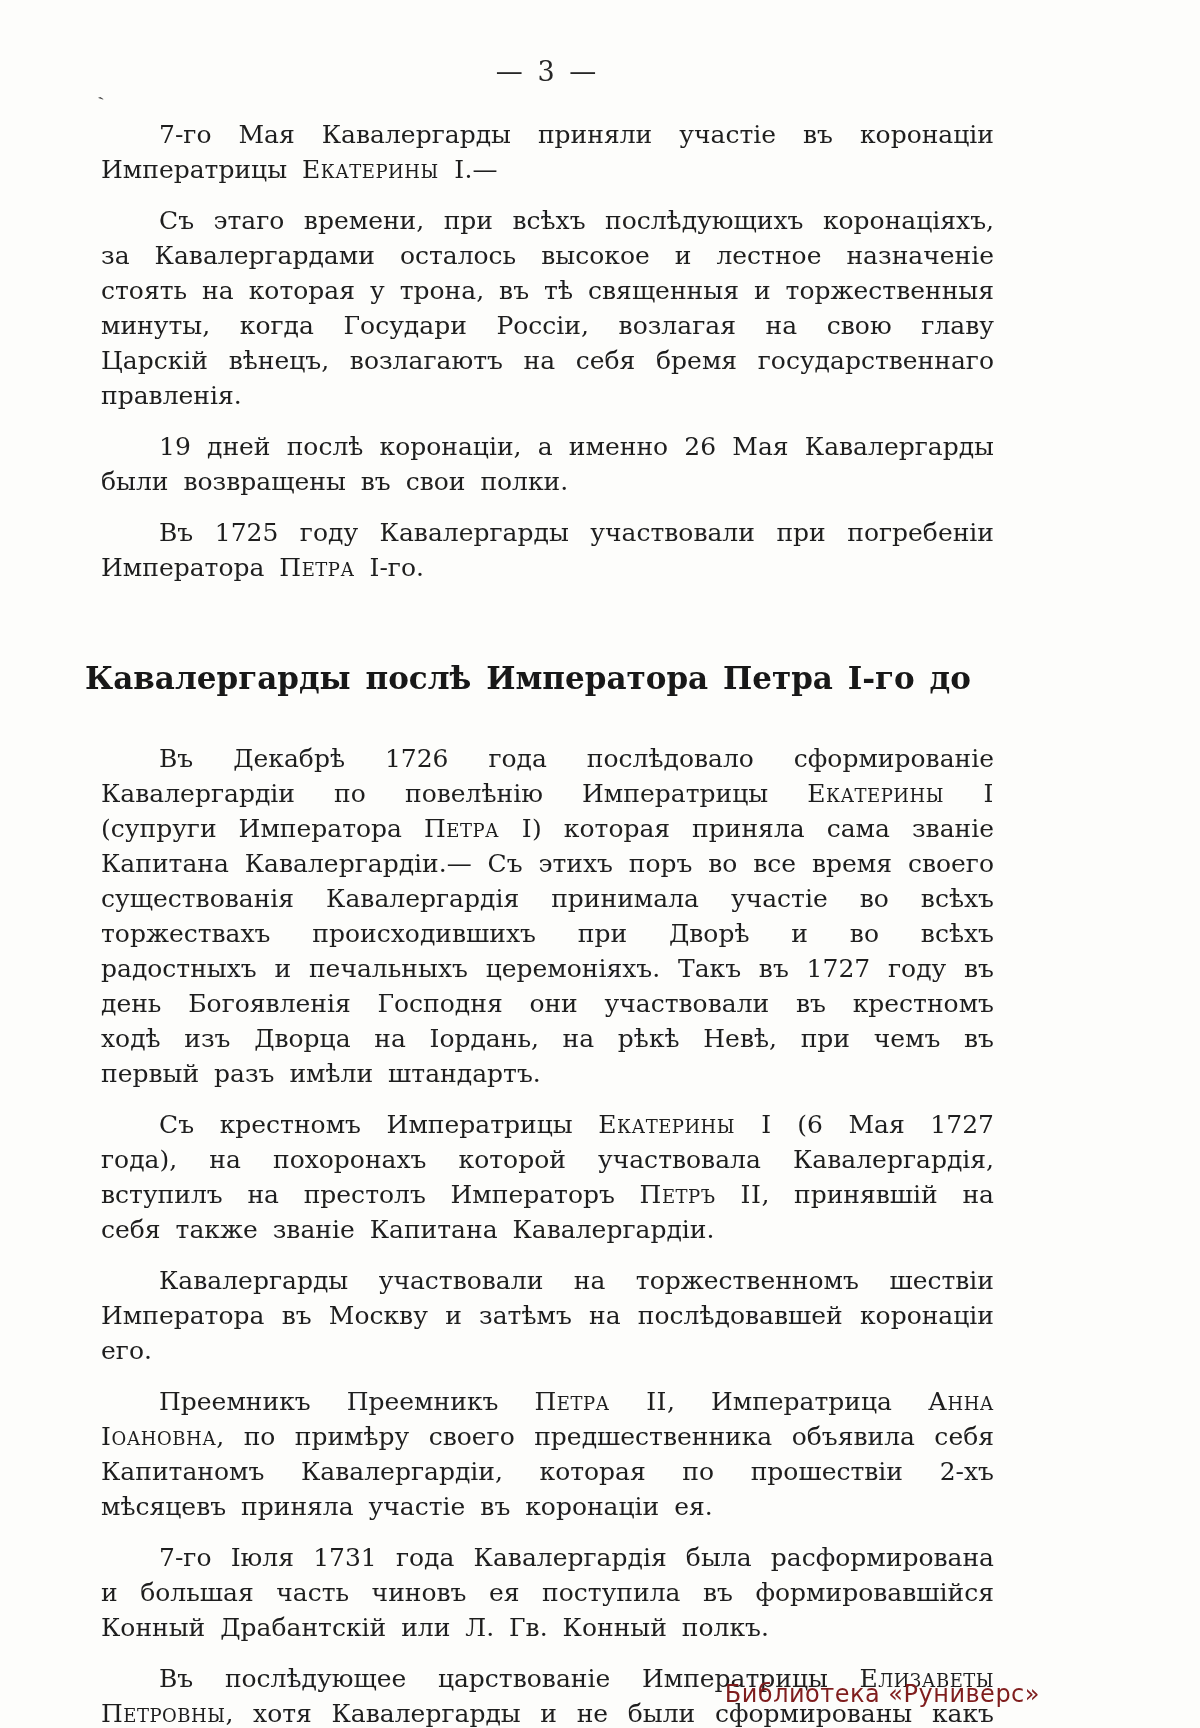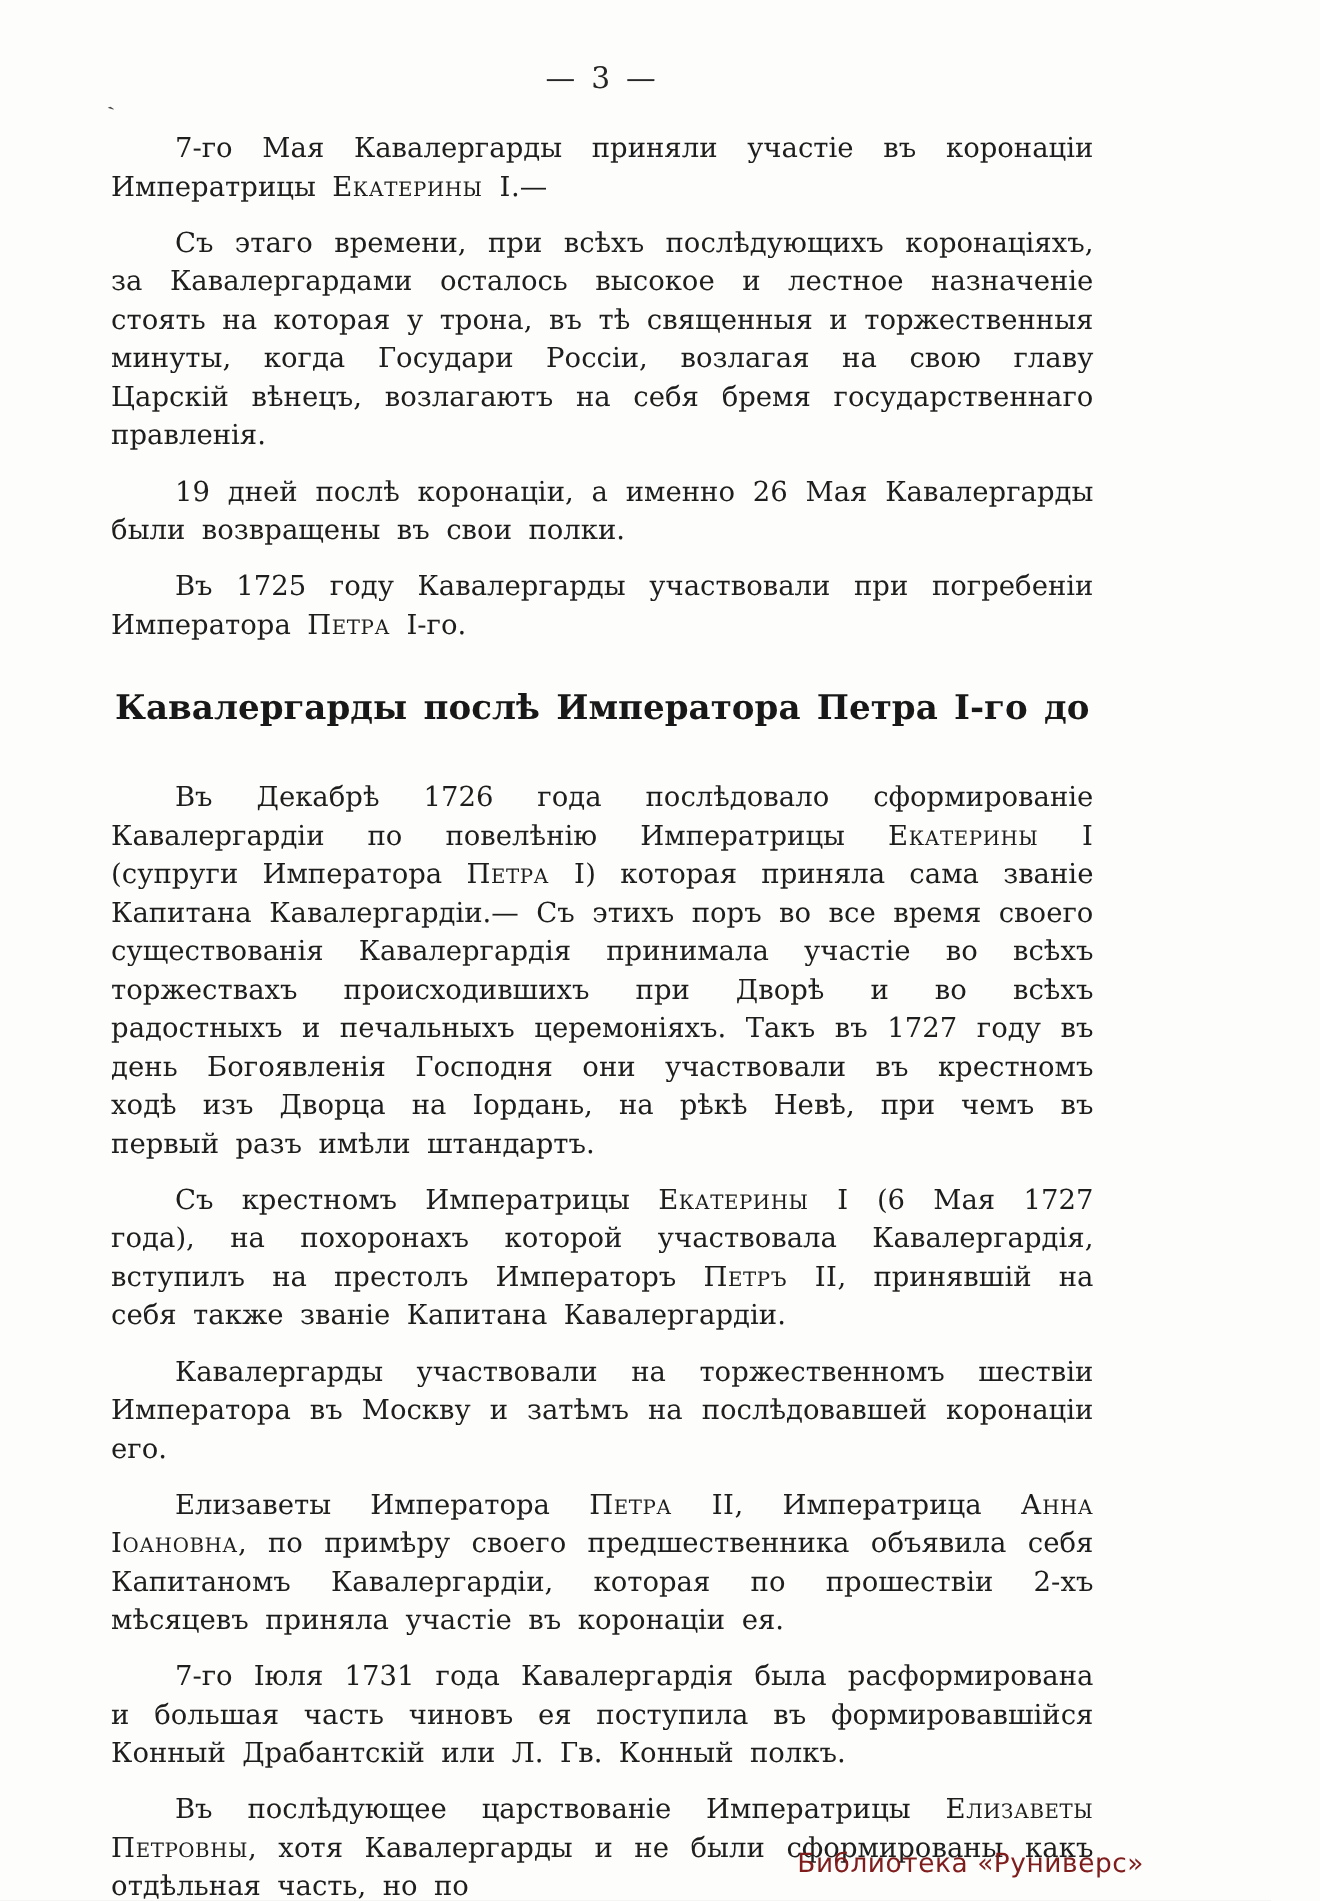"Кавалергарды послѣ Императора Петра I-го" .heading { margin: 36px 0 40px 0 -> 70px 0 40px 0; text-align: center -> left }
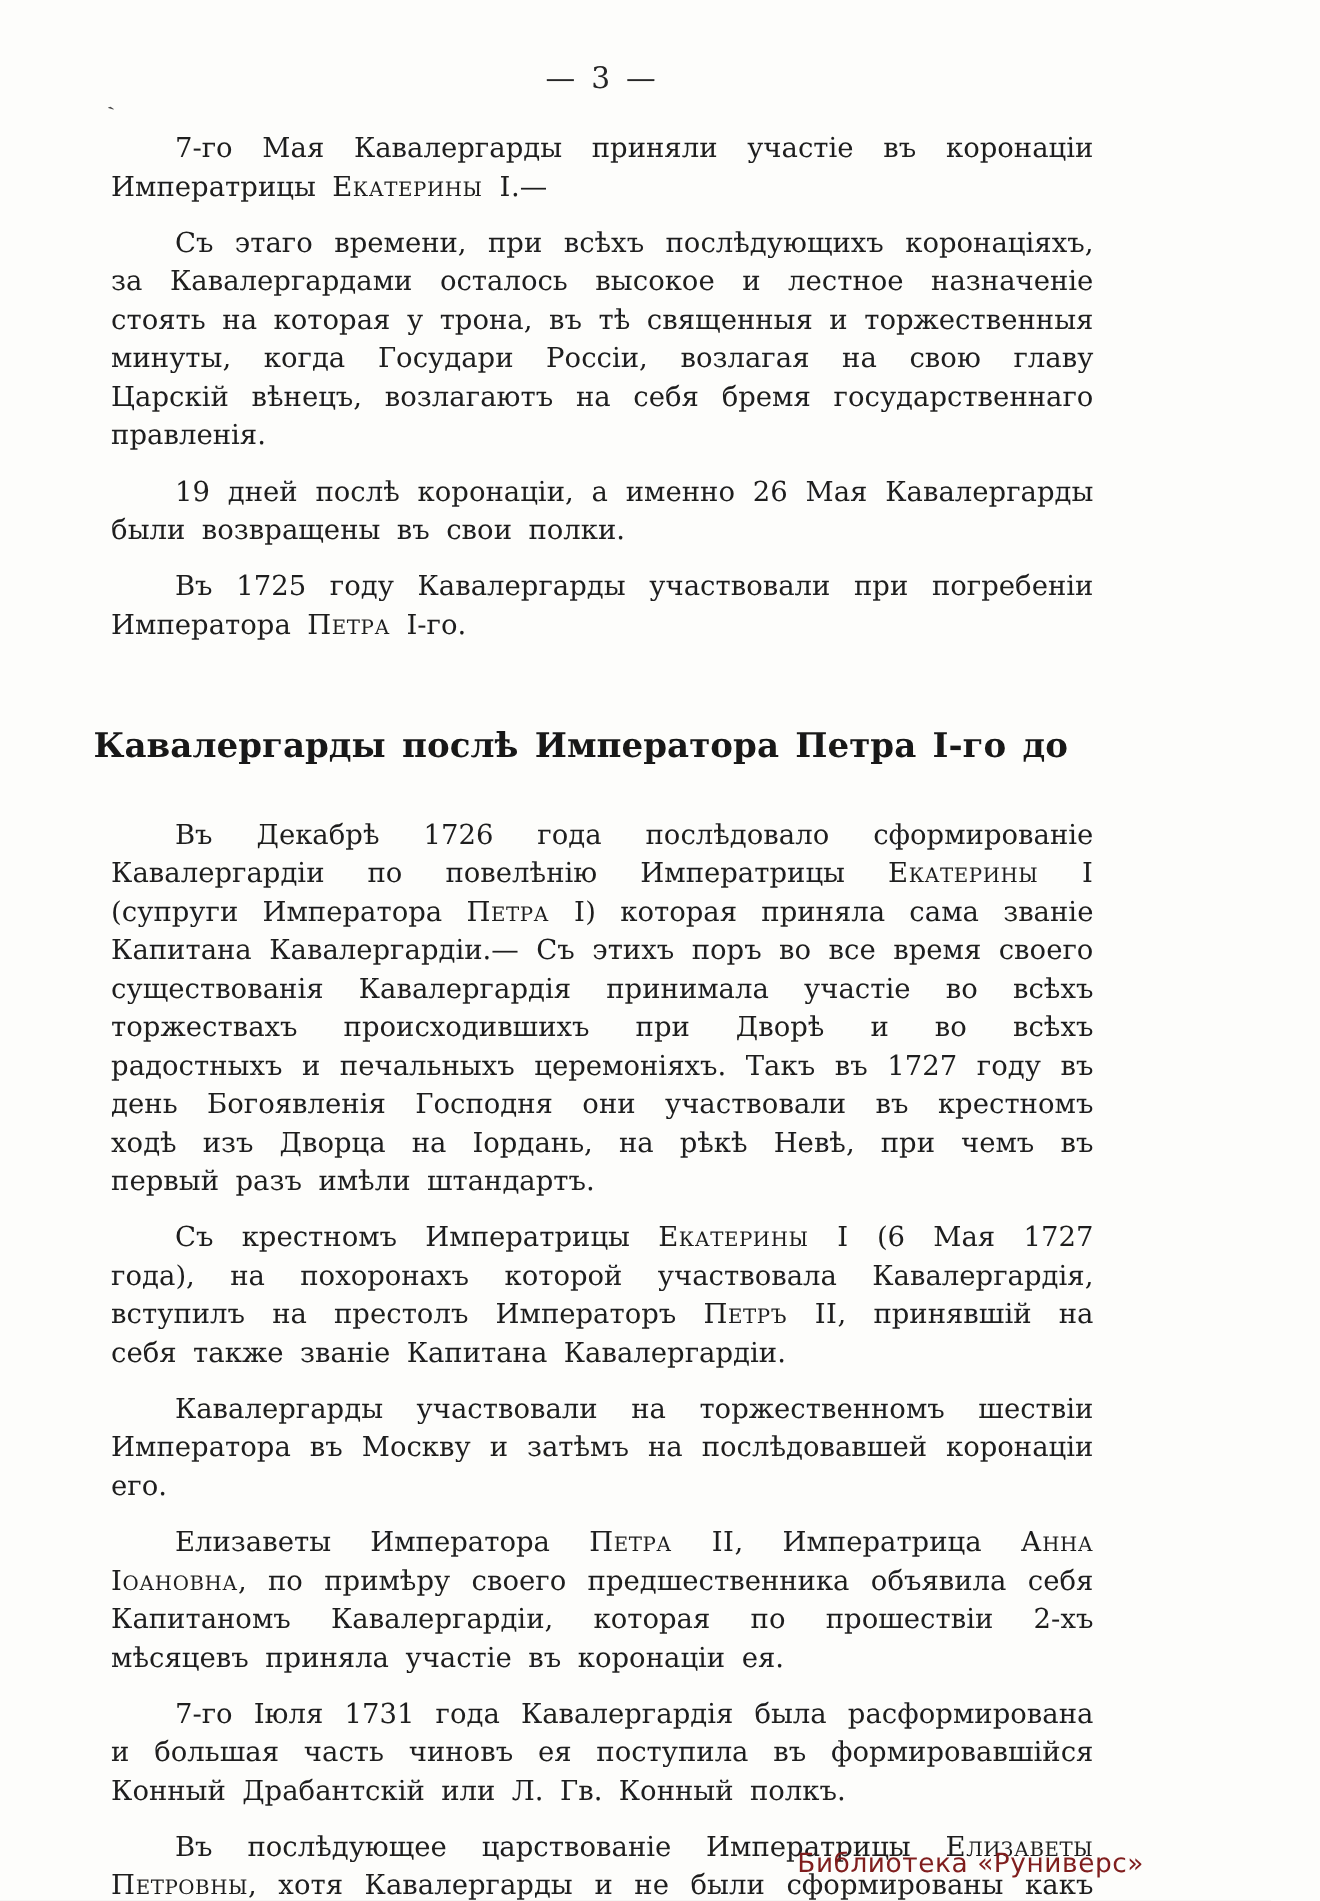"Елизаветы Императора" span { text: Елизаветы Императора -> Преемникъ Преемникъ }
